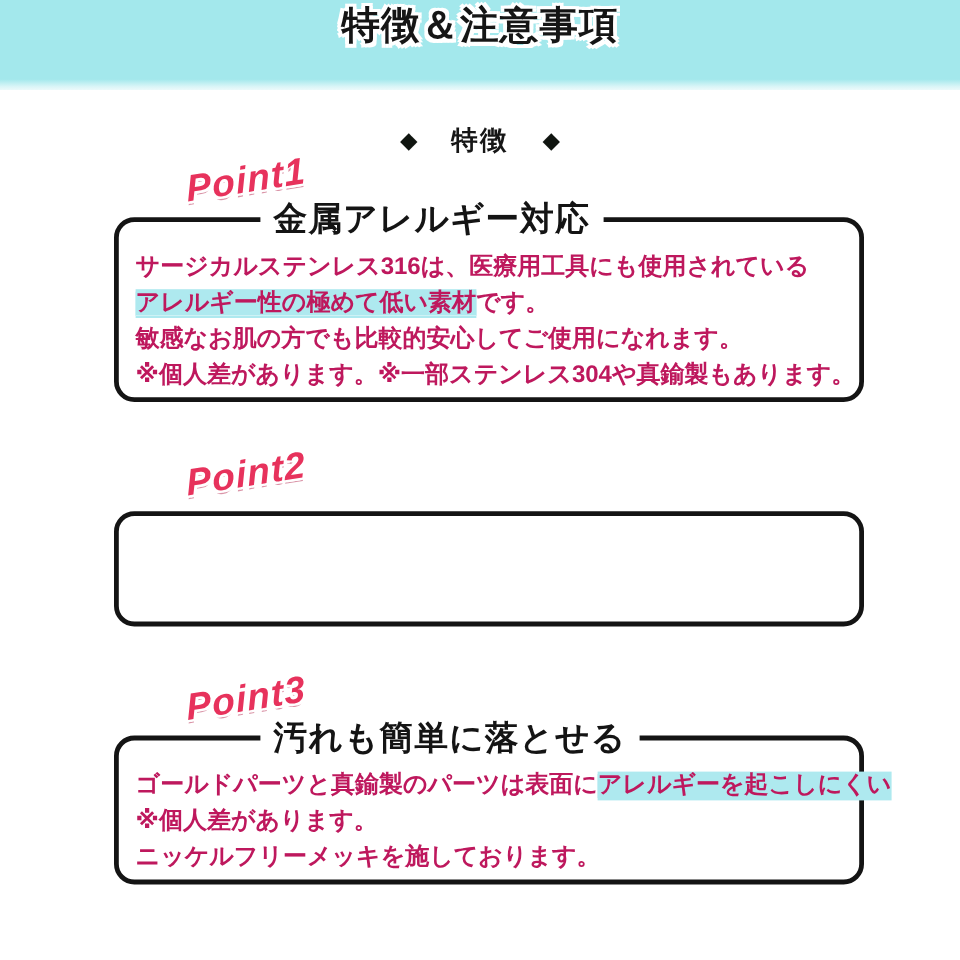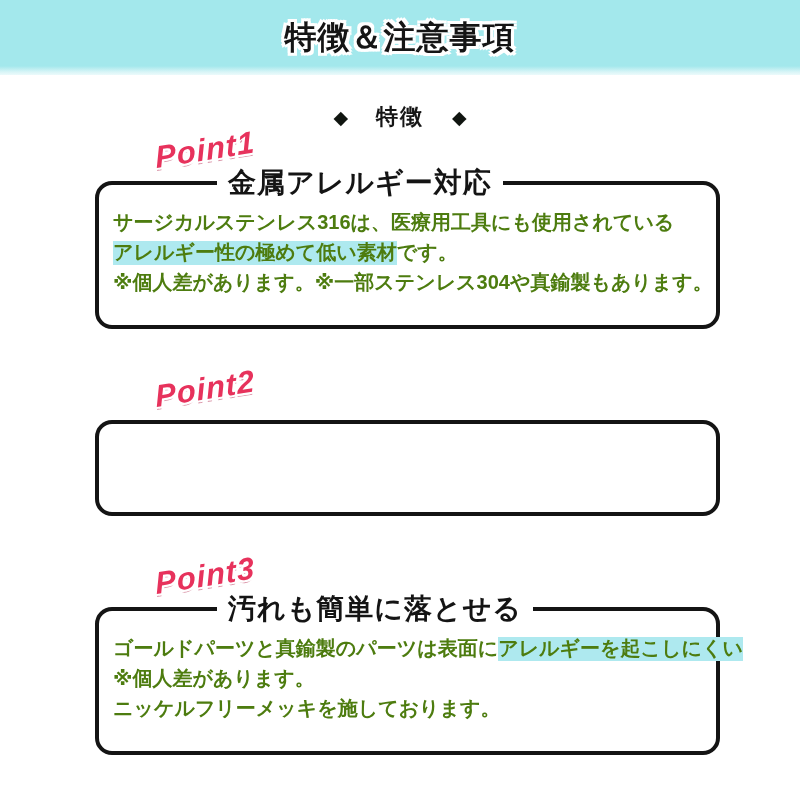"特徴＆注意事項" .header { align-items: center -> none }
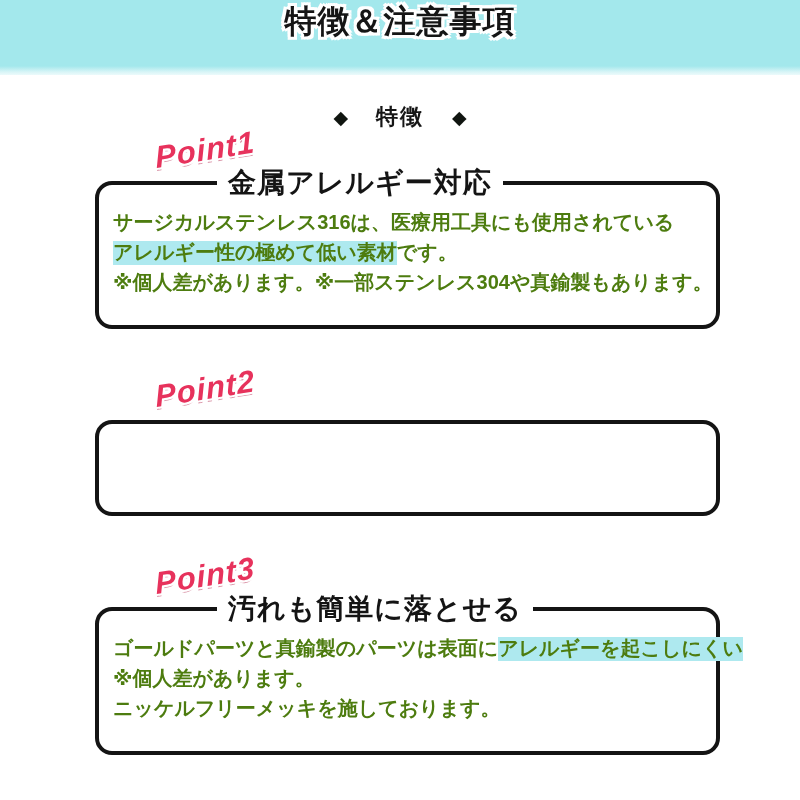"金属アレルギー対応" .box { padding: 22px 14px 28px 14px -> 22px 14px 4px 14px }
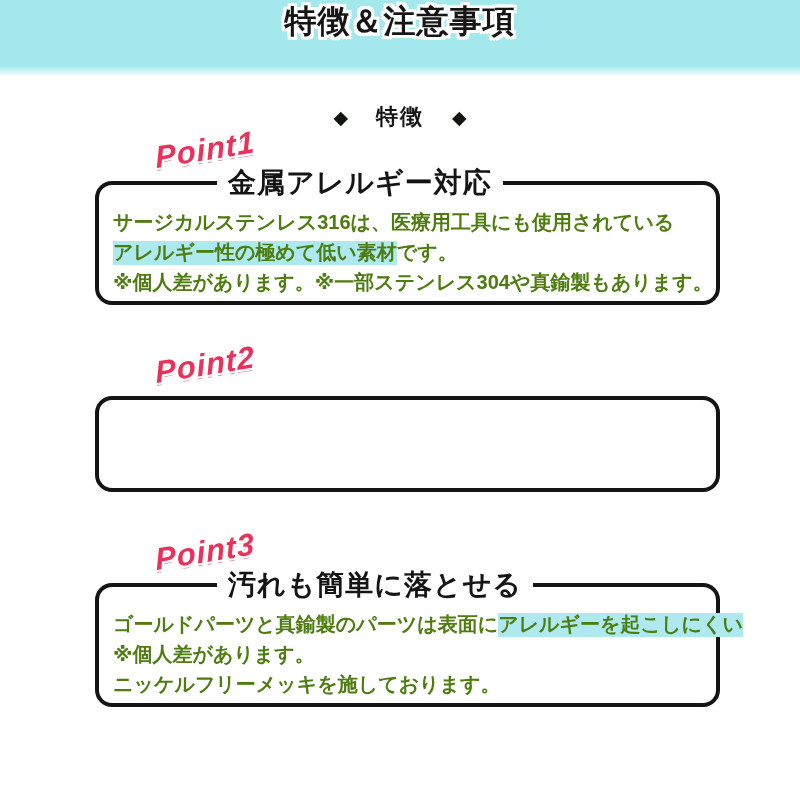"サージカルステンレス316は、医療用工具にも使用されている" .body-line { color: #4d7c0f -> #be185d }
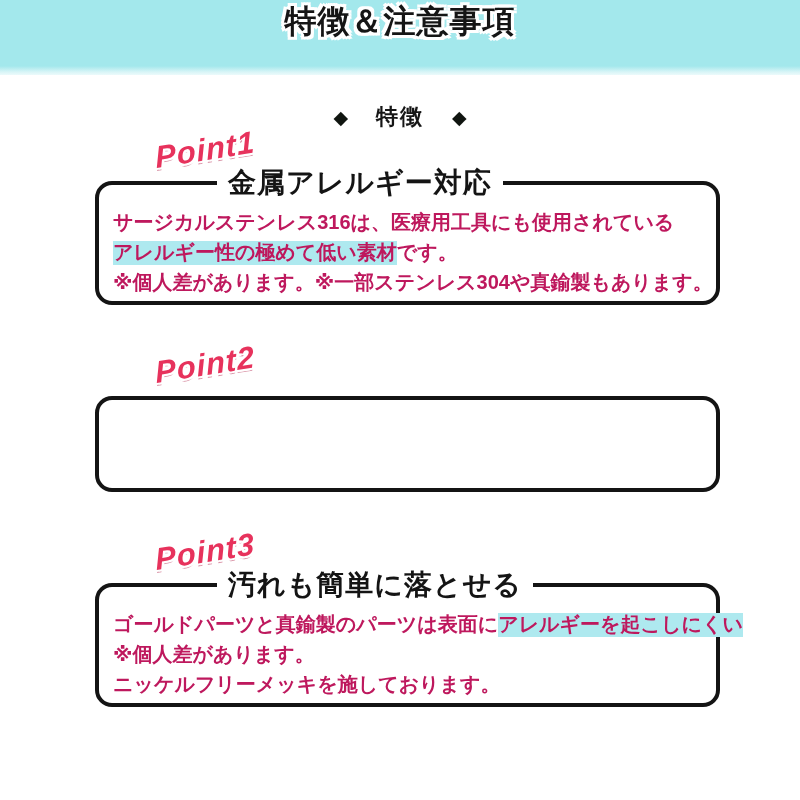"敏感なお肌の方でも比較的安心してご使用になれます。" p.body-line { html: none -> <p><span>敏感なお肌の方でも比較的安心してご使用になれます。</span></p> }
